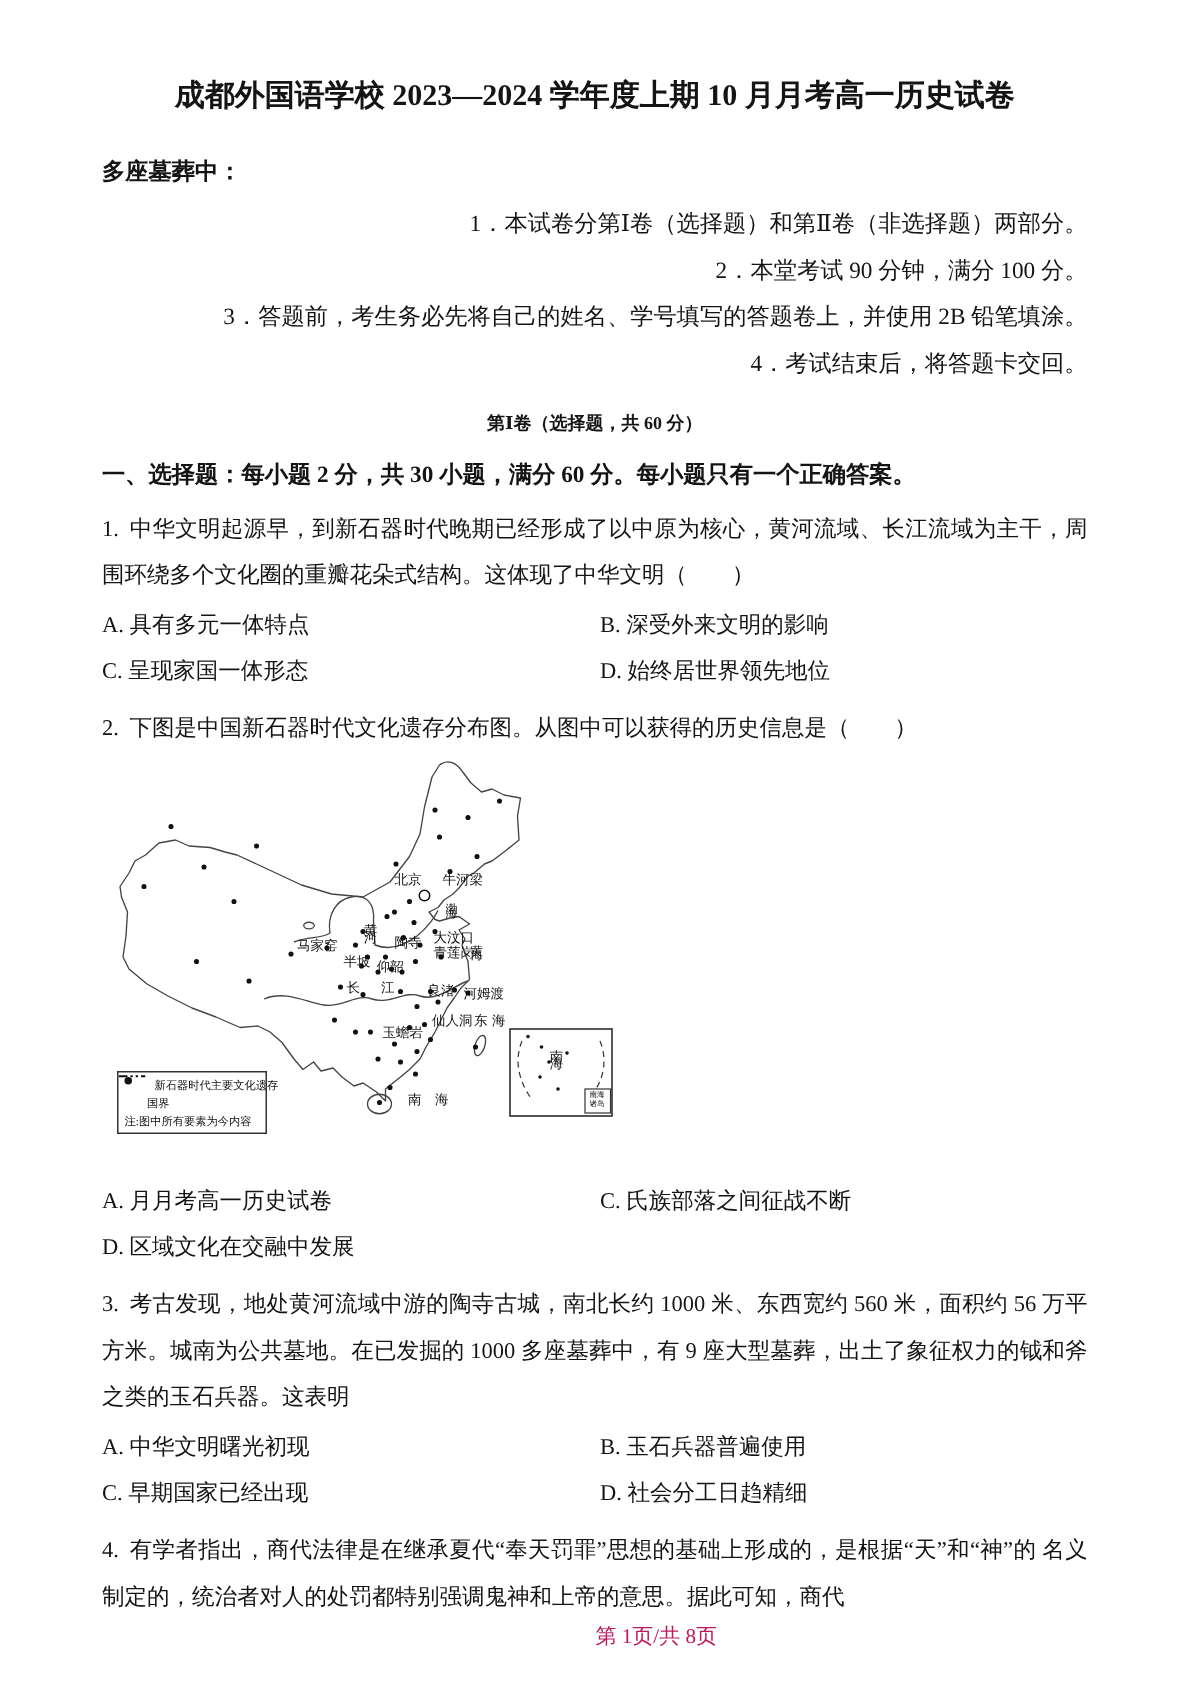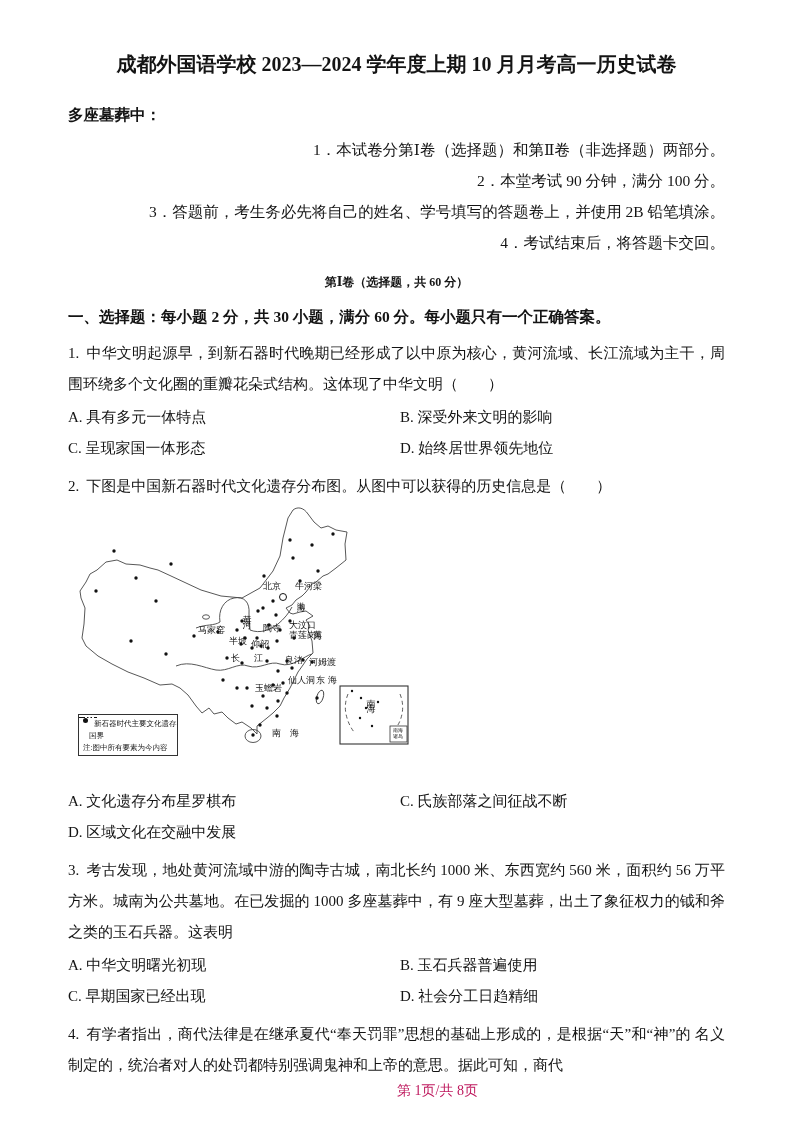"新石器时代主要文化遗存" .legend-row { gap: 6px -> 15px }
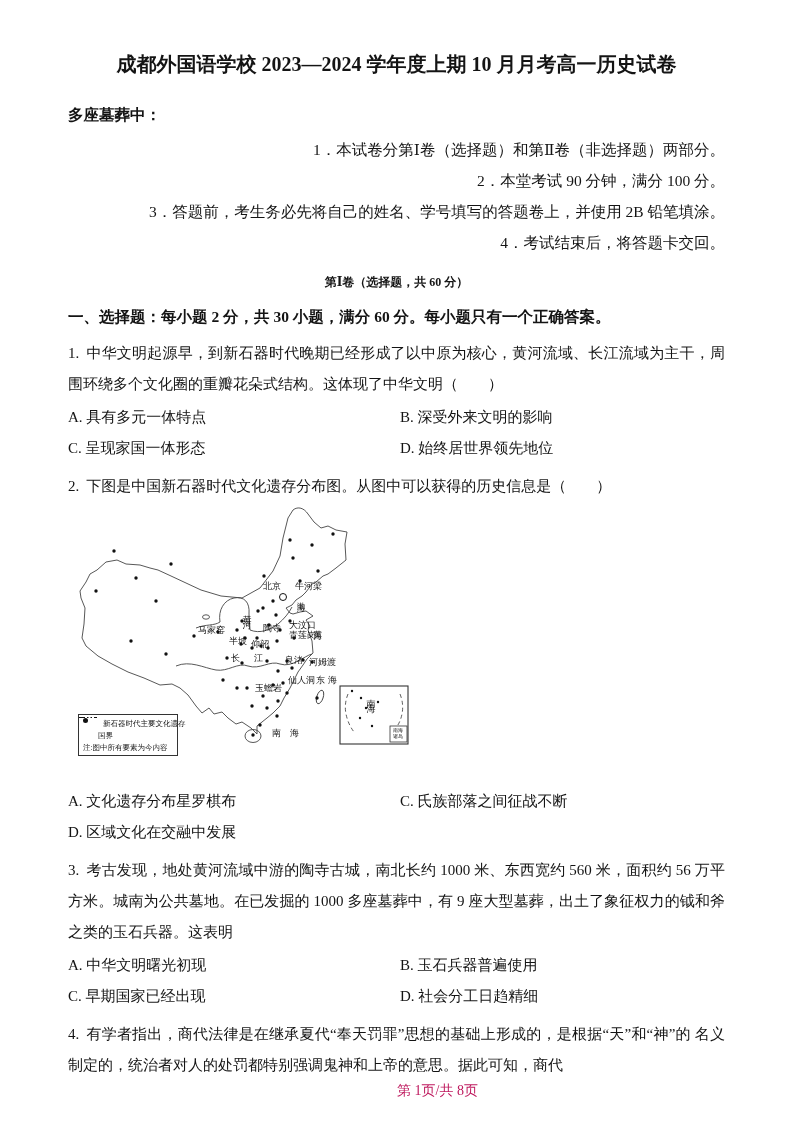"A. 文化遗存分布星罗棋布" span { text: 文化遗存分布星罗棋布 -> 月月考高一历史试卷 }
